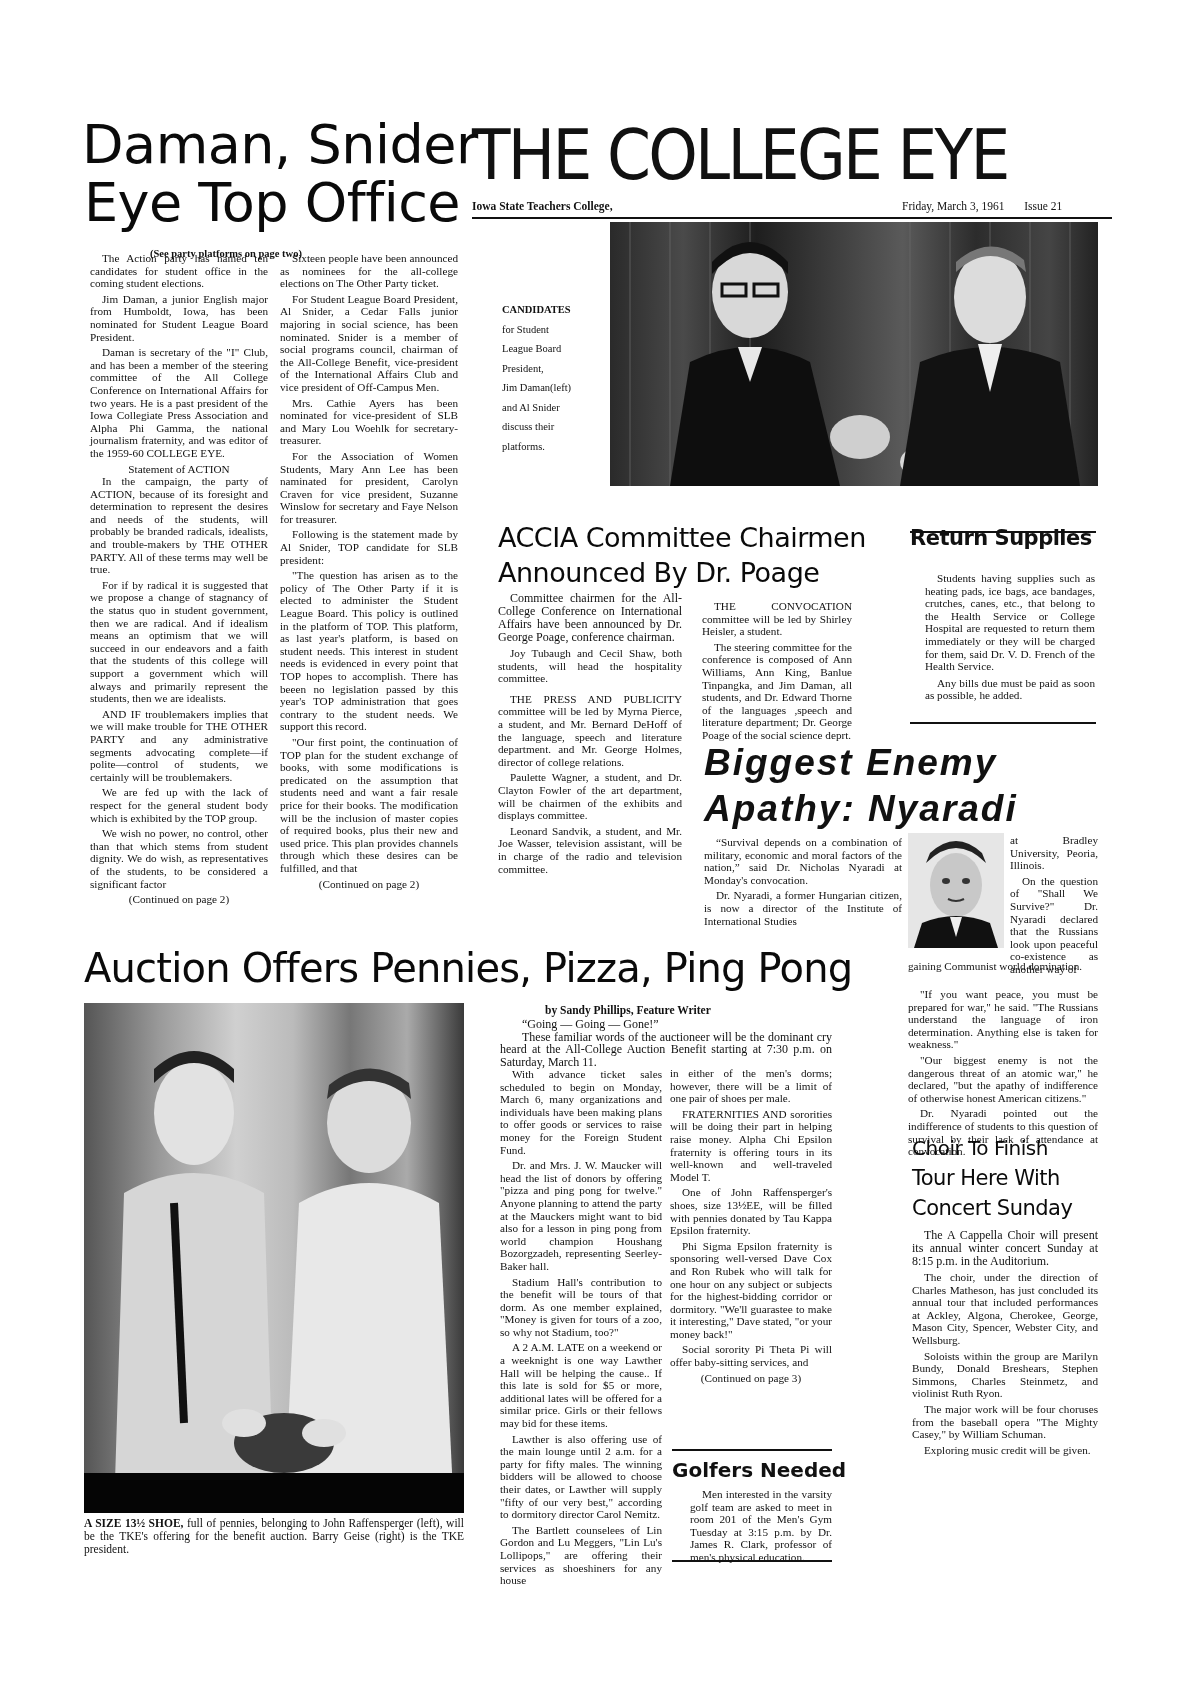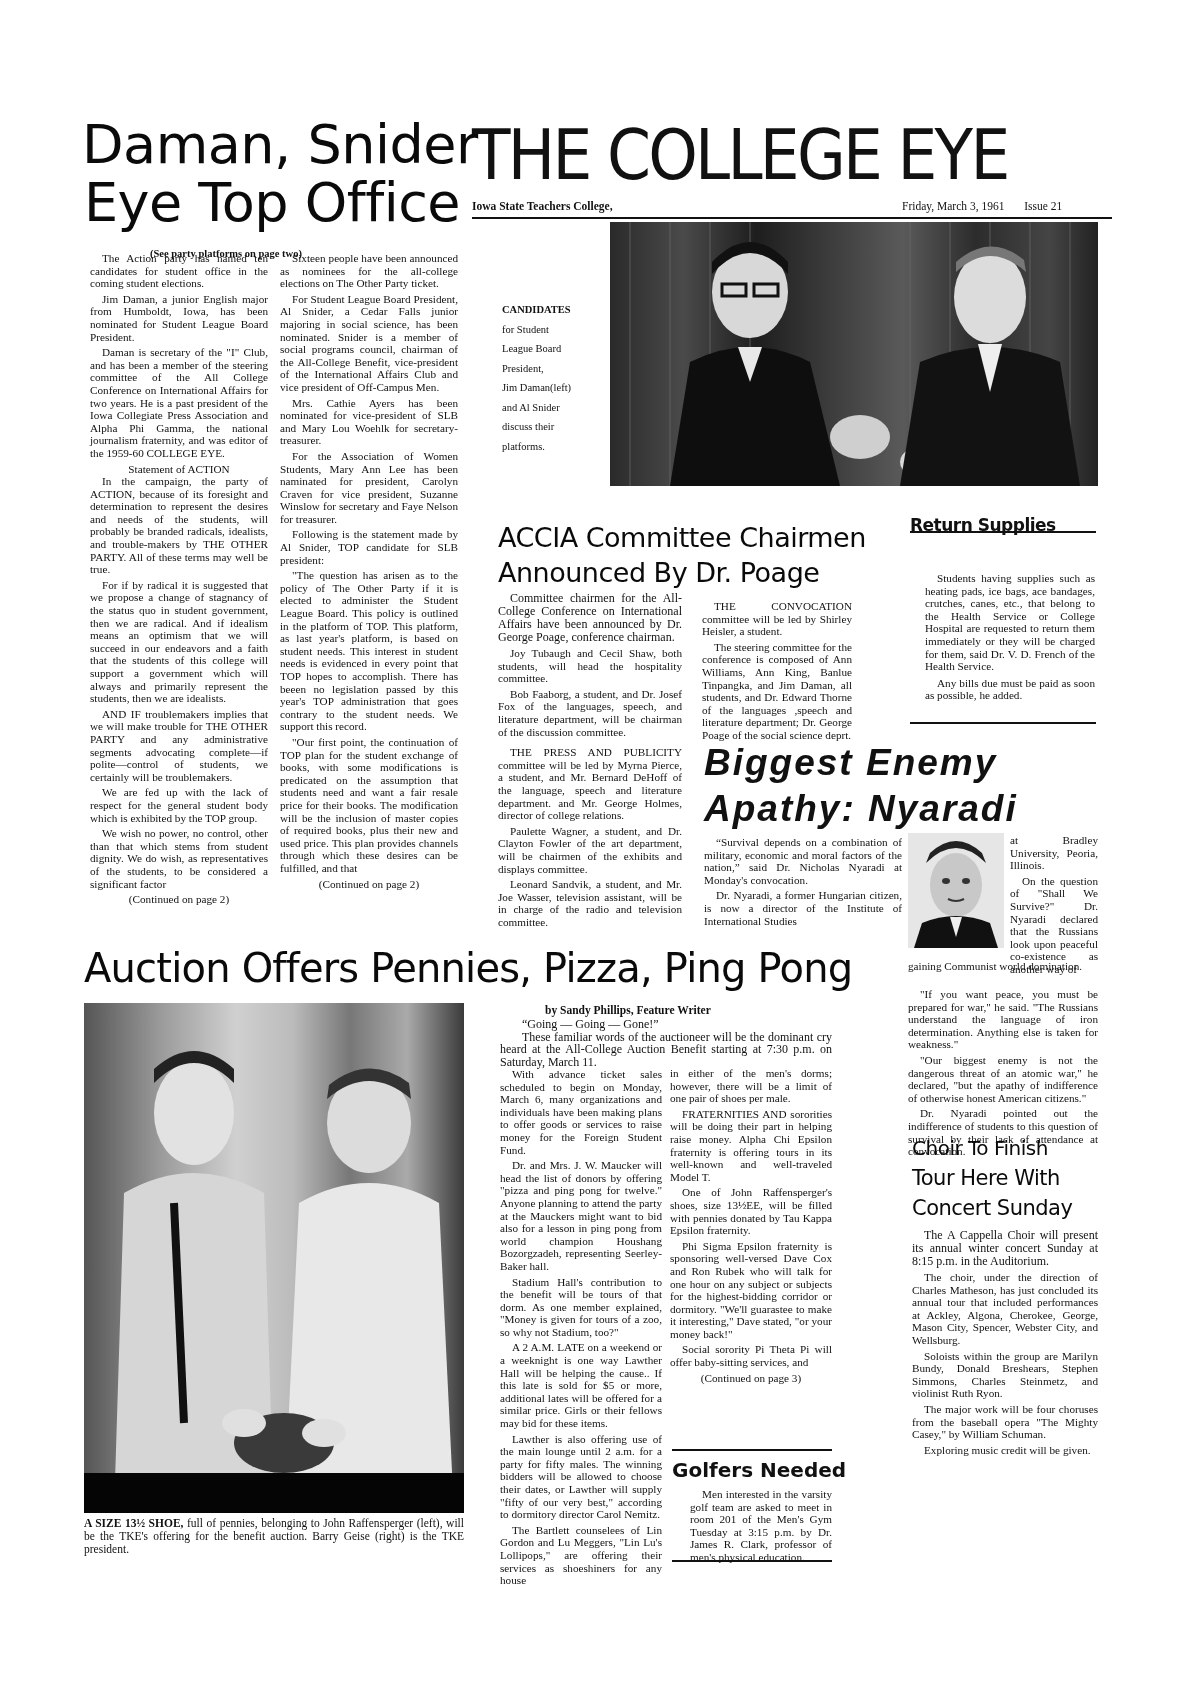"Return Supplies" div.abs { font-size: 17px -> 21px; top: 515px -> 526px }
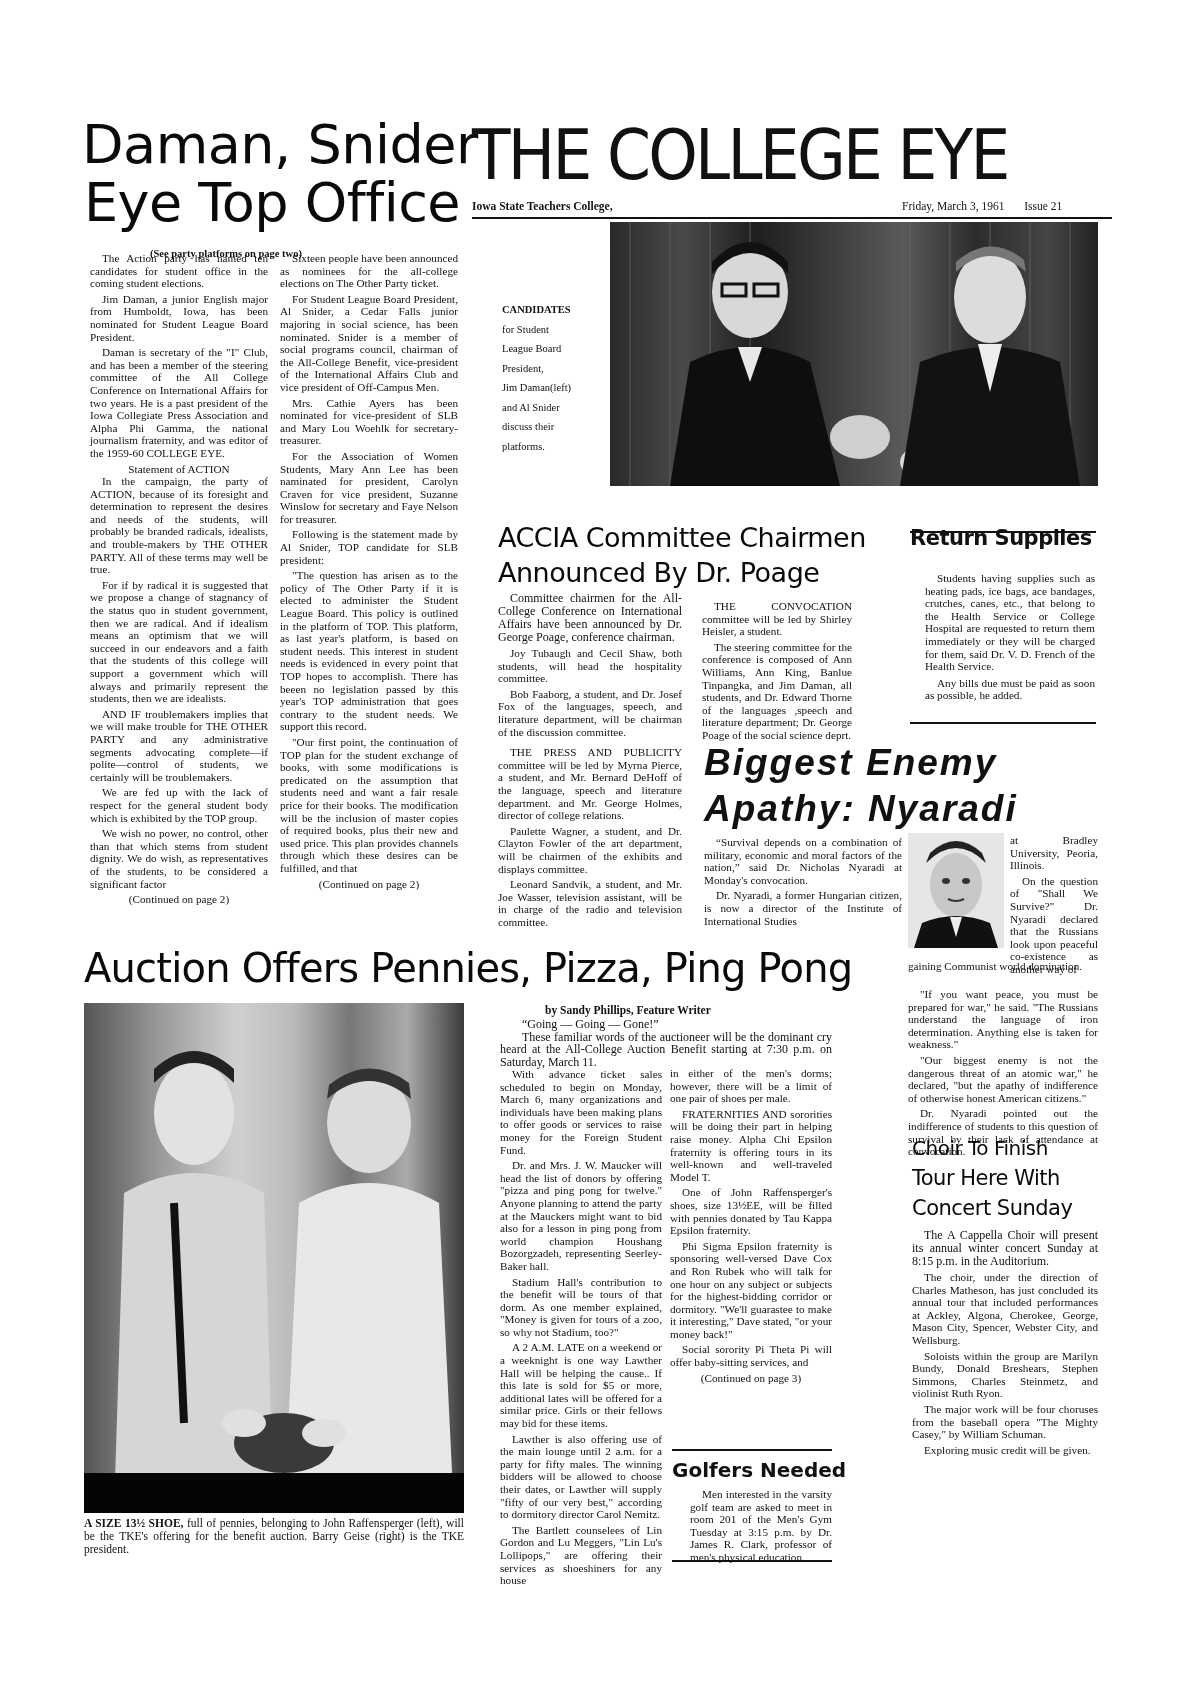"Bob Faaborg, a student, and" p { html: <p>Bob Faaborg, a student, and Dr. Josef Fox of the languages, speech, and literature department, will be chairman of the discussion committee.</p> -> none }
